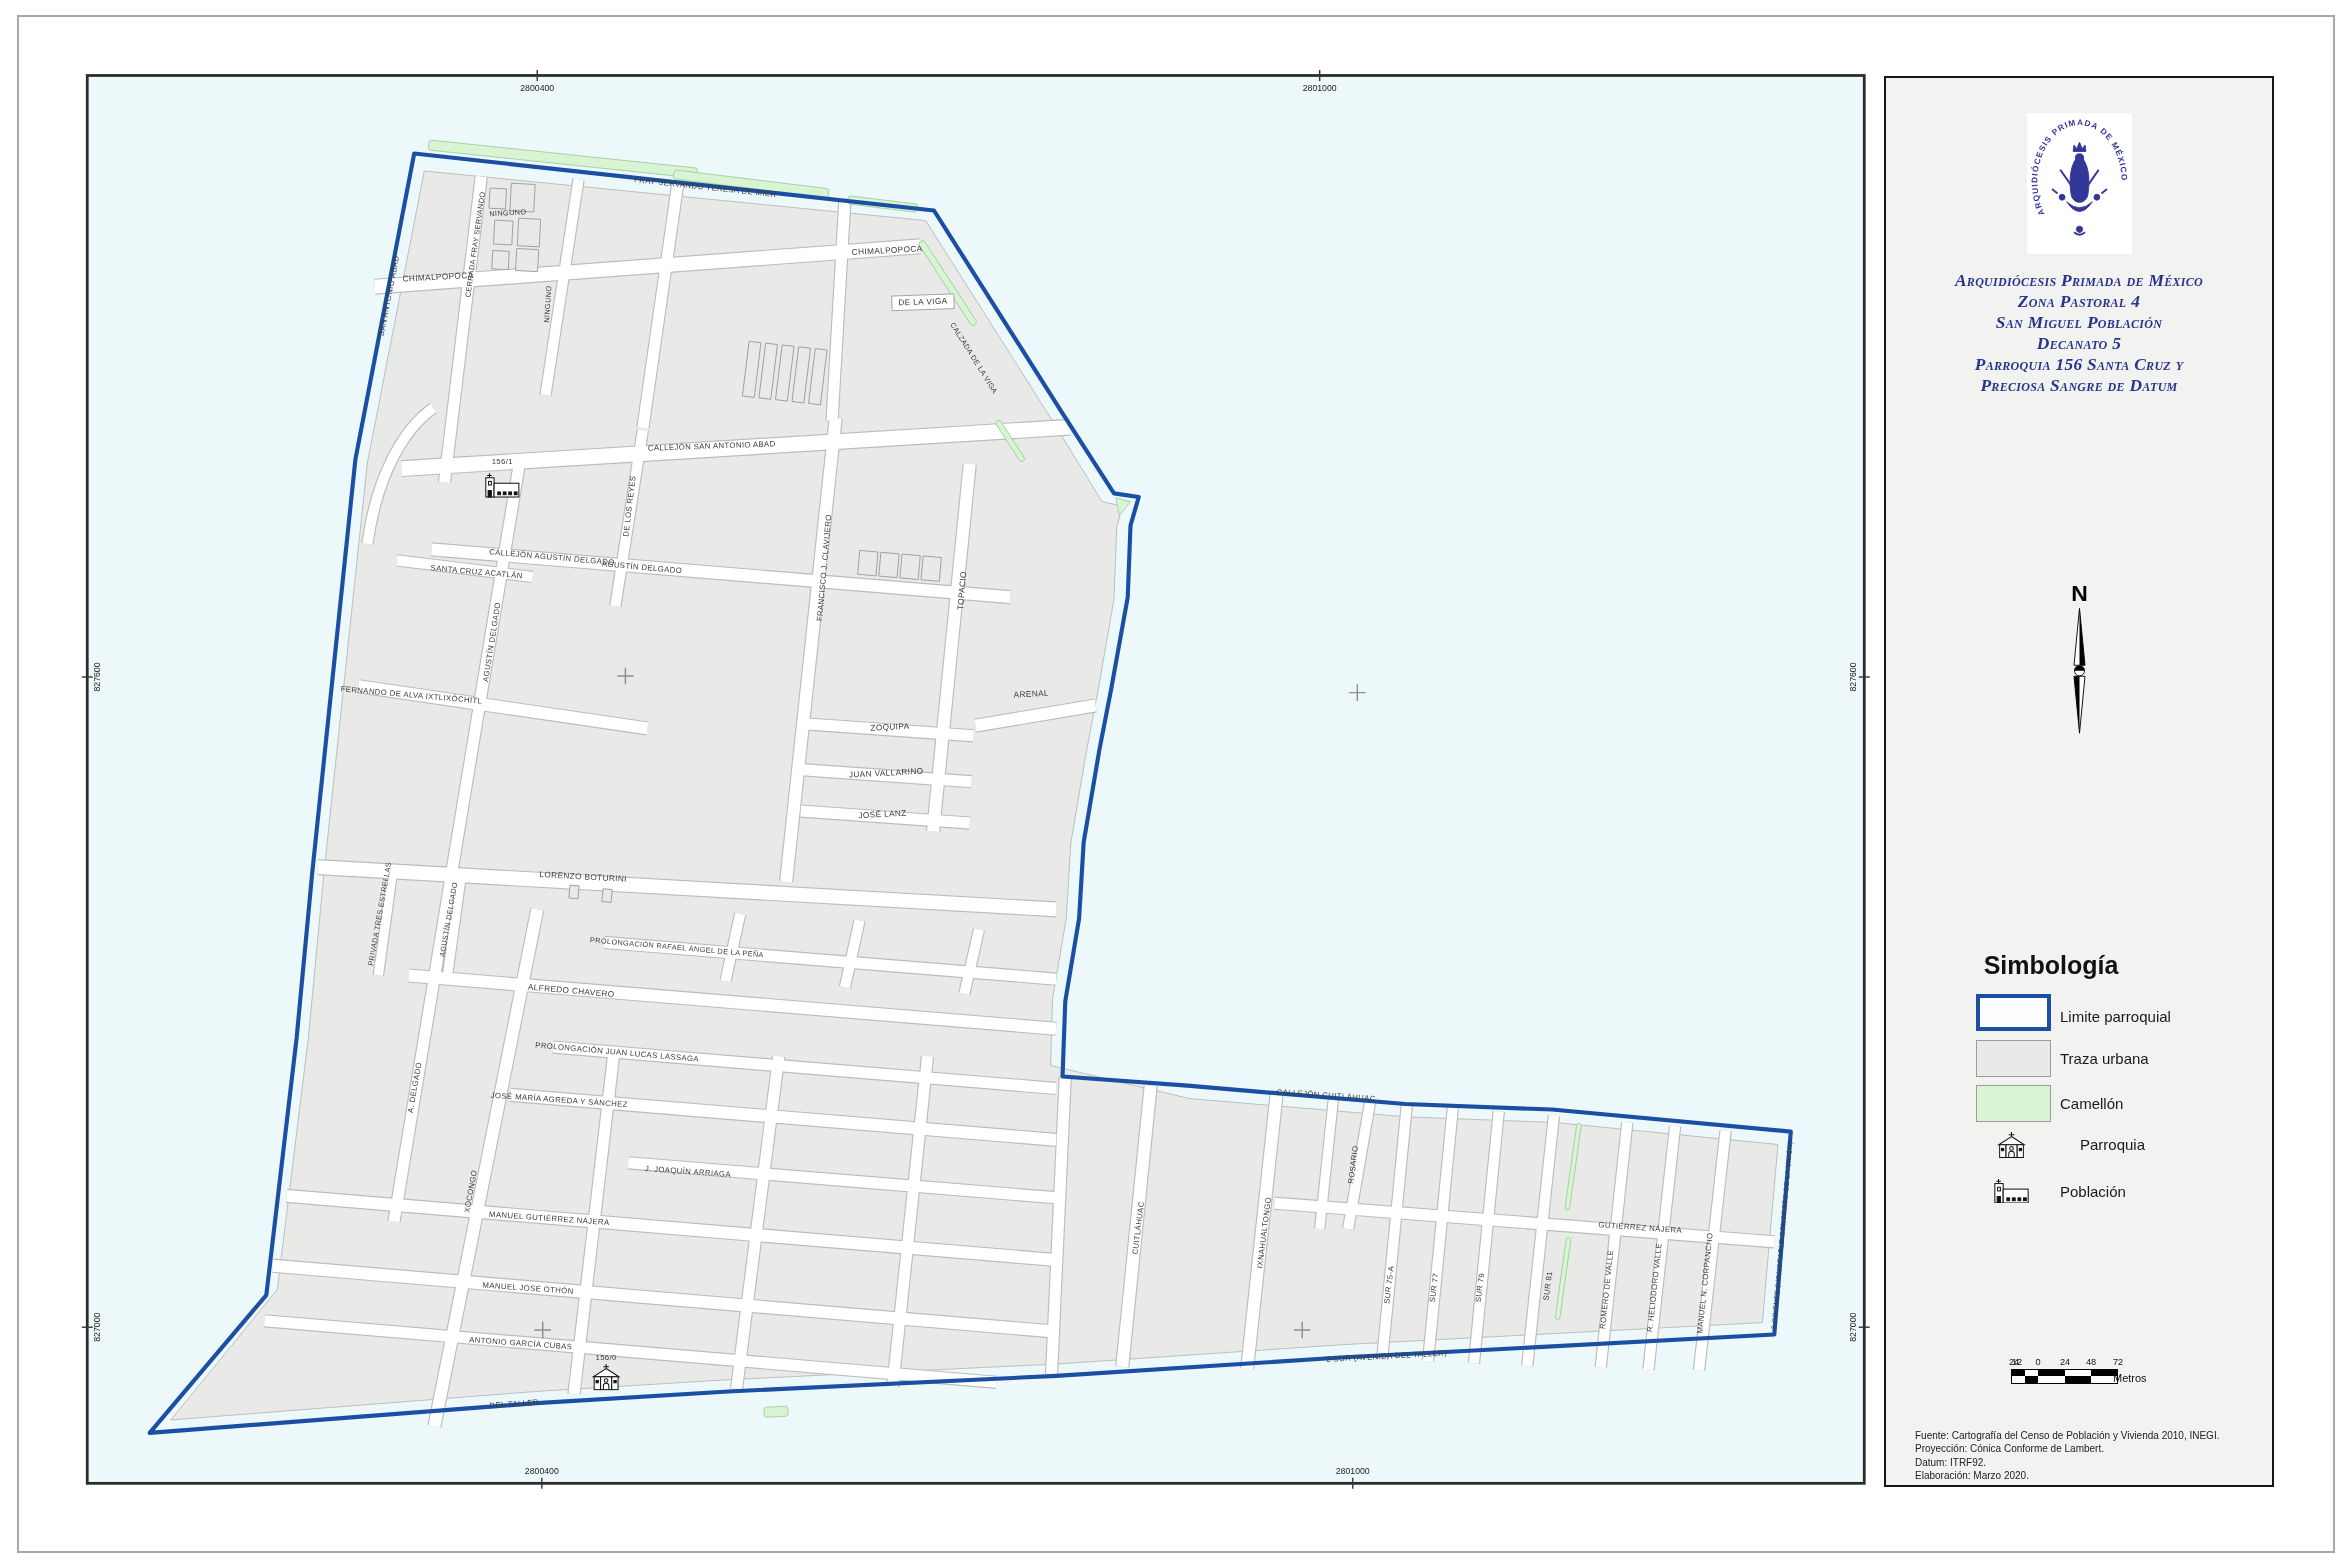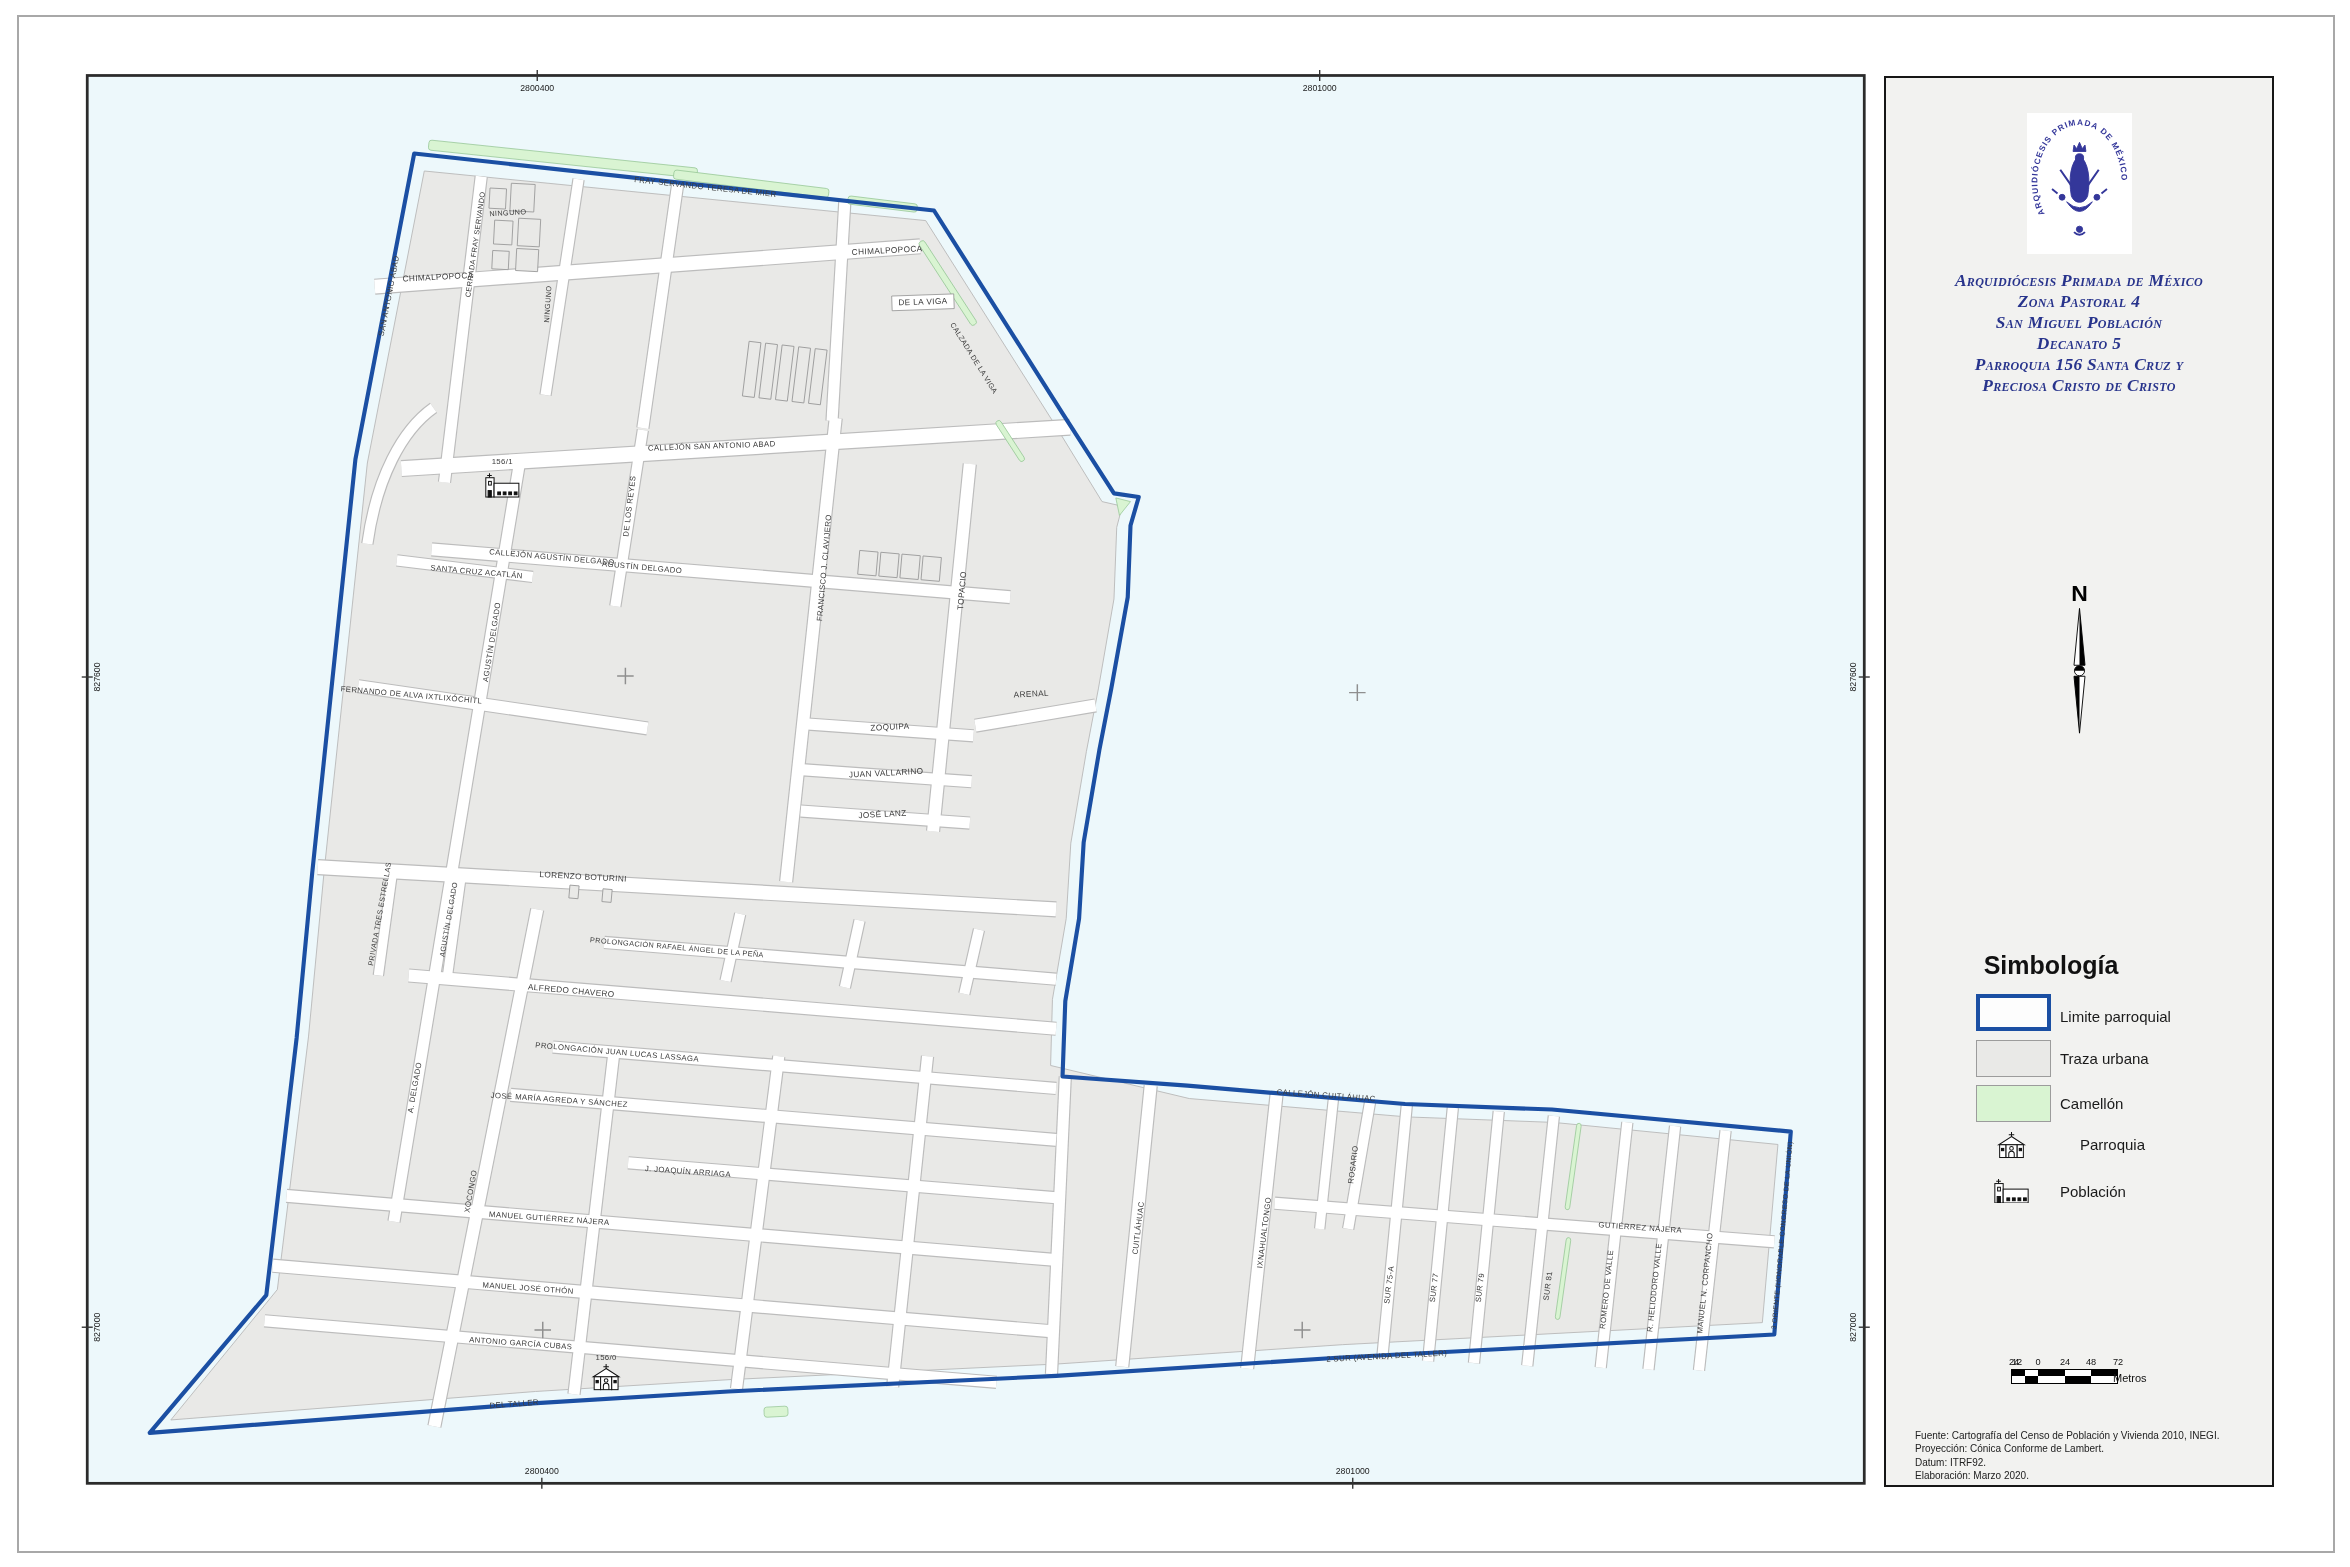"Preciosa Cristo de Cristo" div { text: Cristo de Cristo -> Sangre de Datum }
